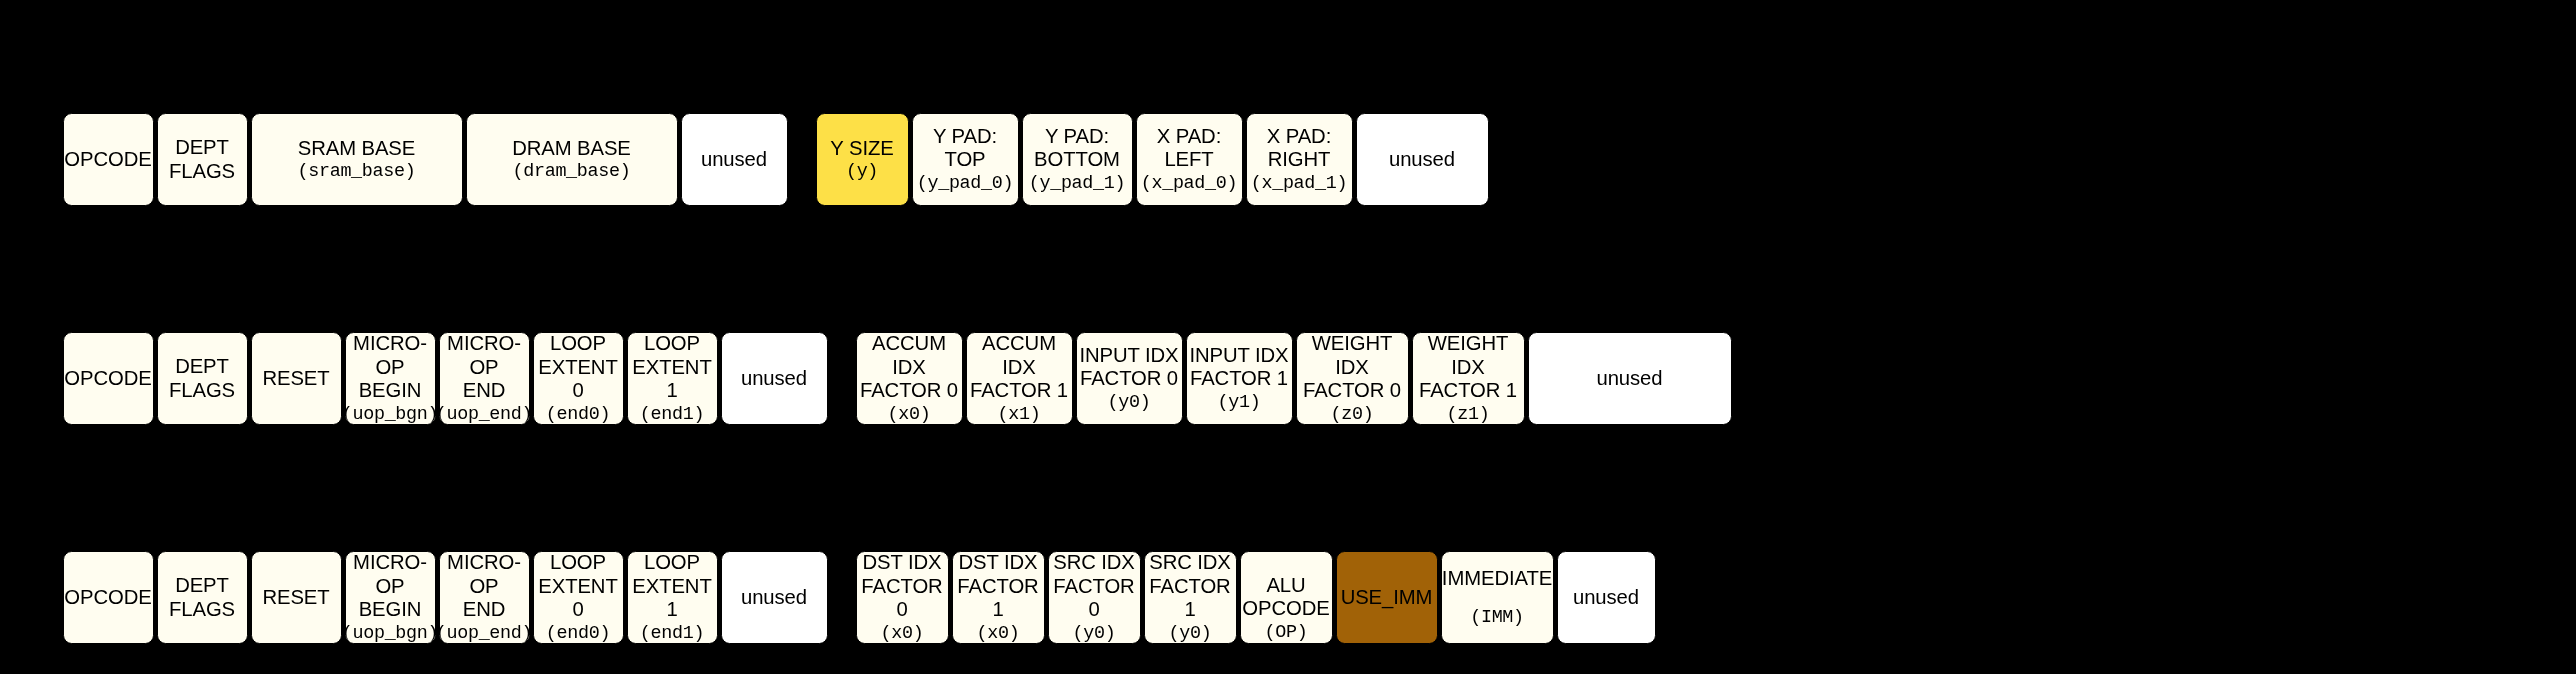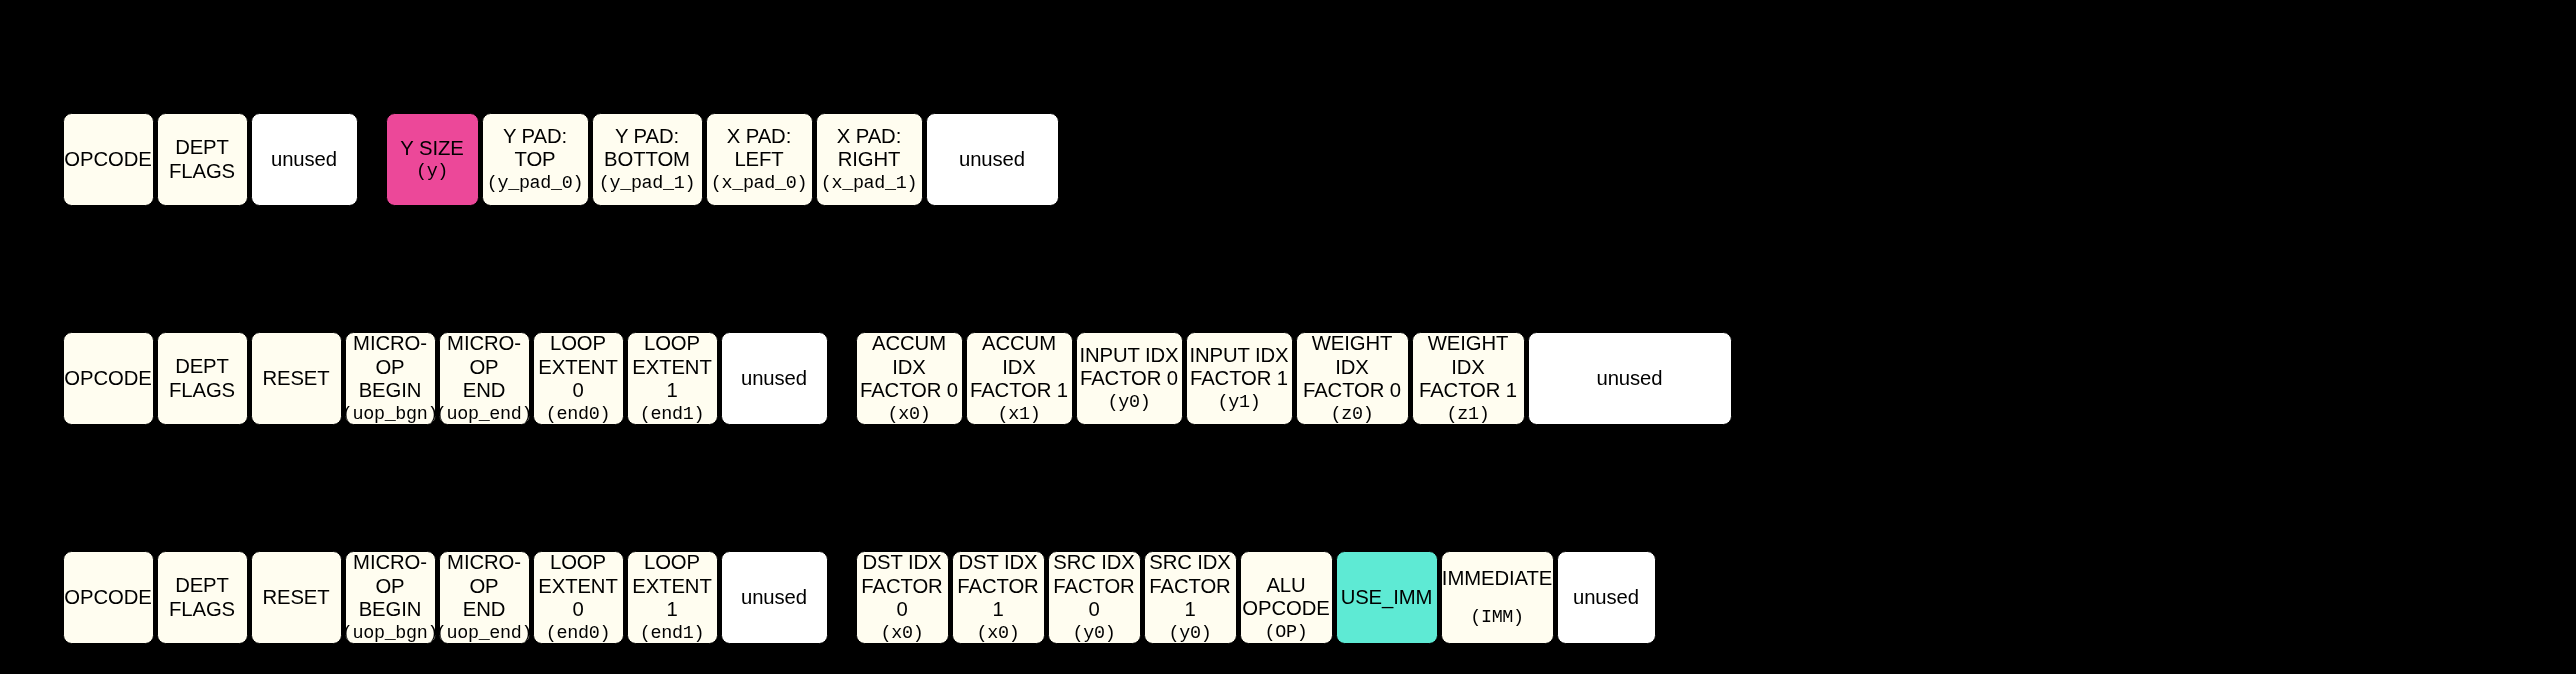"SRAM BASE" div.field { html: none -> <div> <div>SRAM BASE</div> <div>(sram_base)</div> </div> }
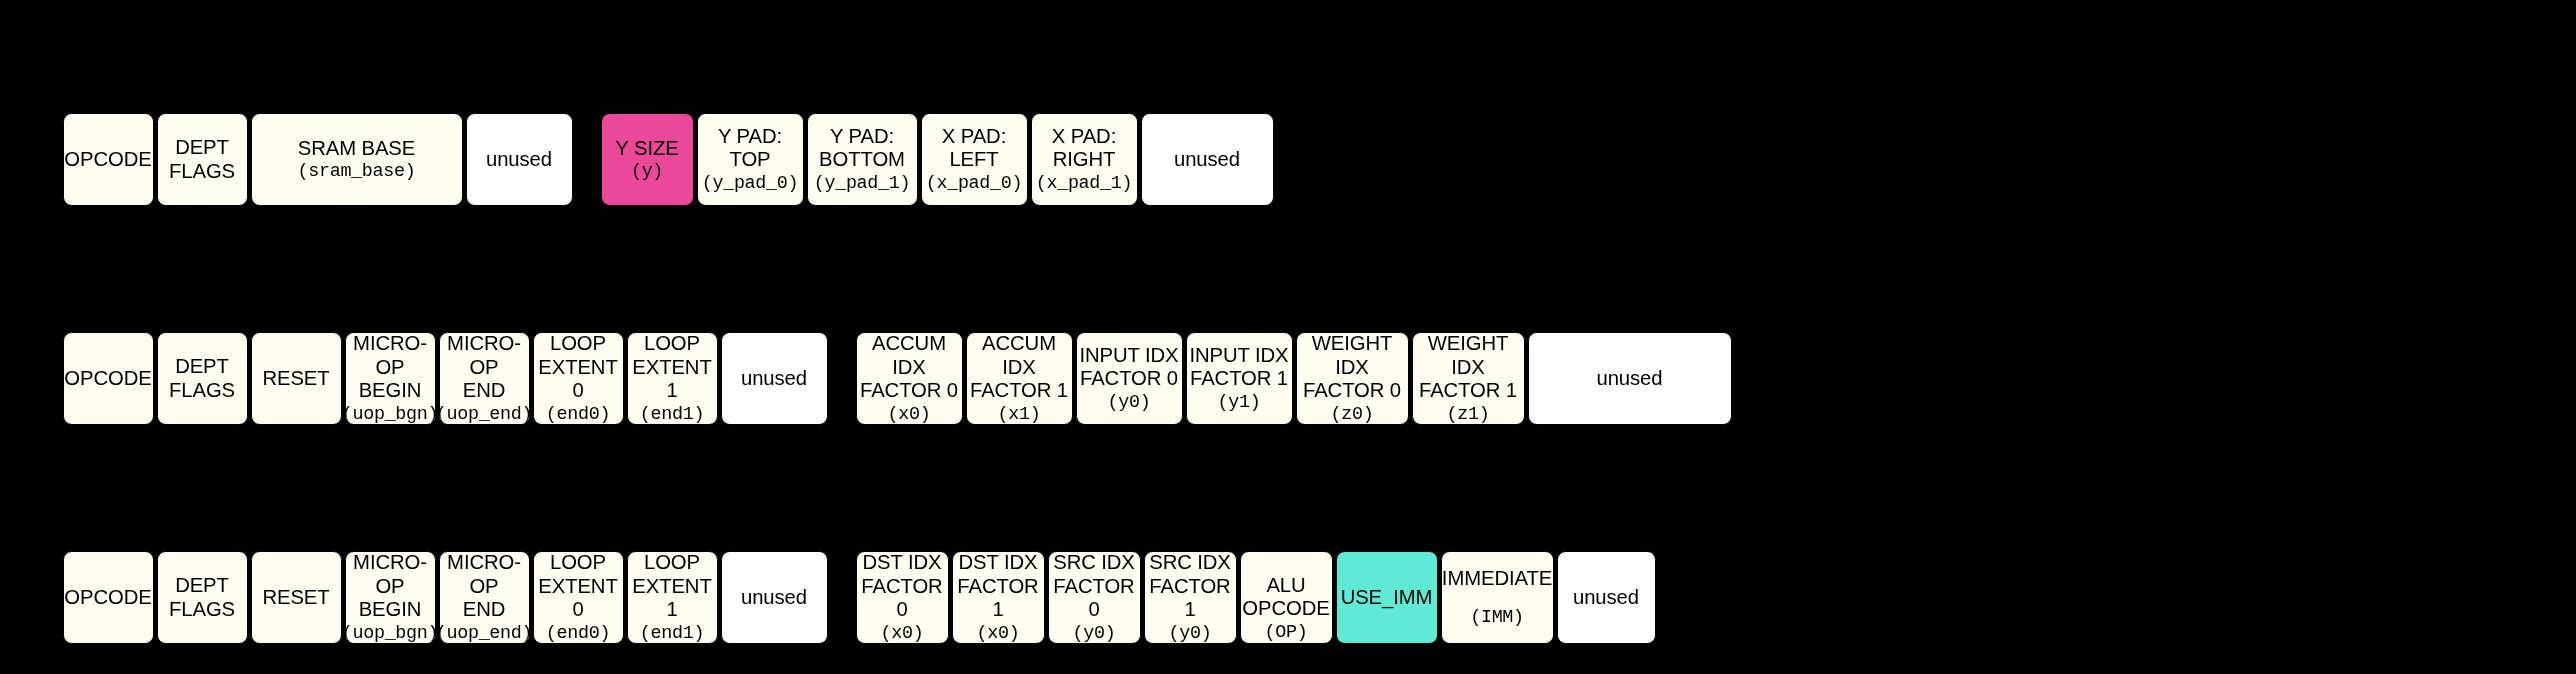"DRAM BASE" div.field { html: none -> <div> <div>DRAM BASE</div> <div>(dram_base)</div> </div> }
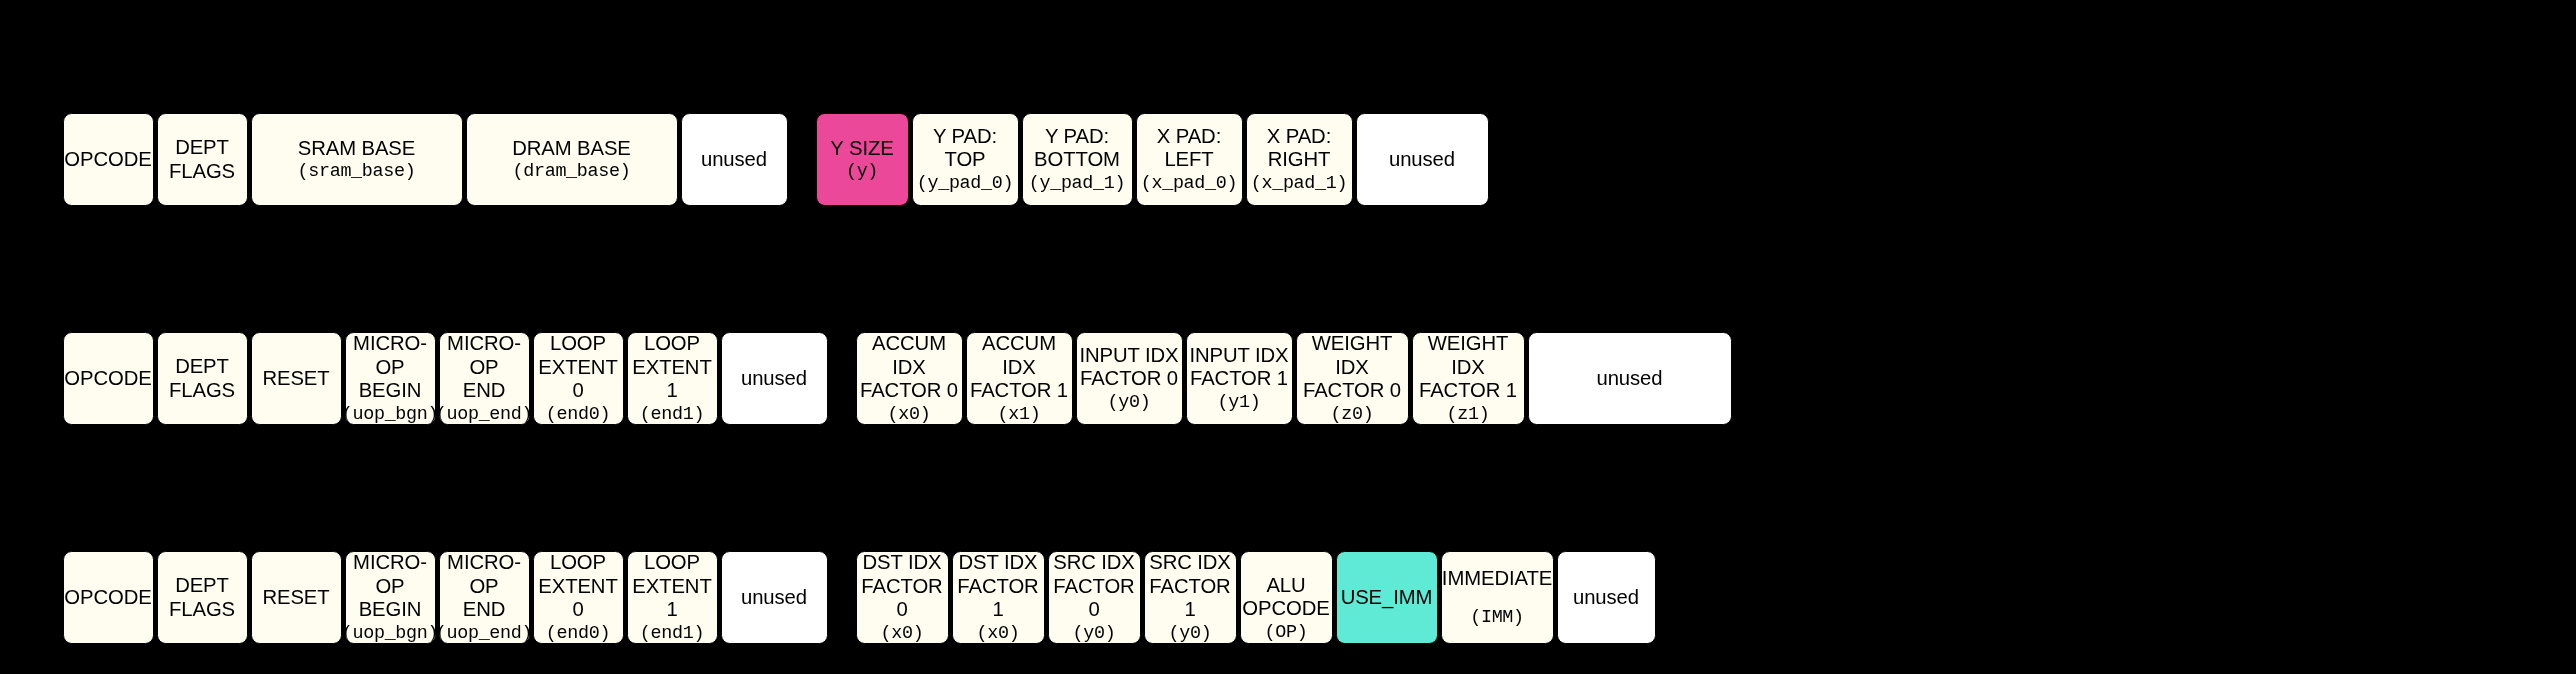"Y SIZE" div.field { background: #ec4899 -> #fde047 }
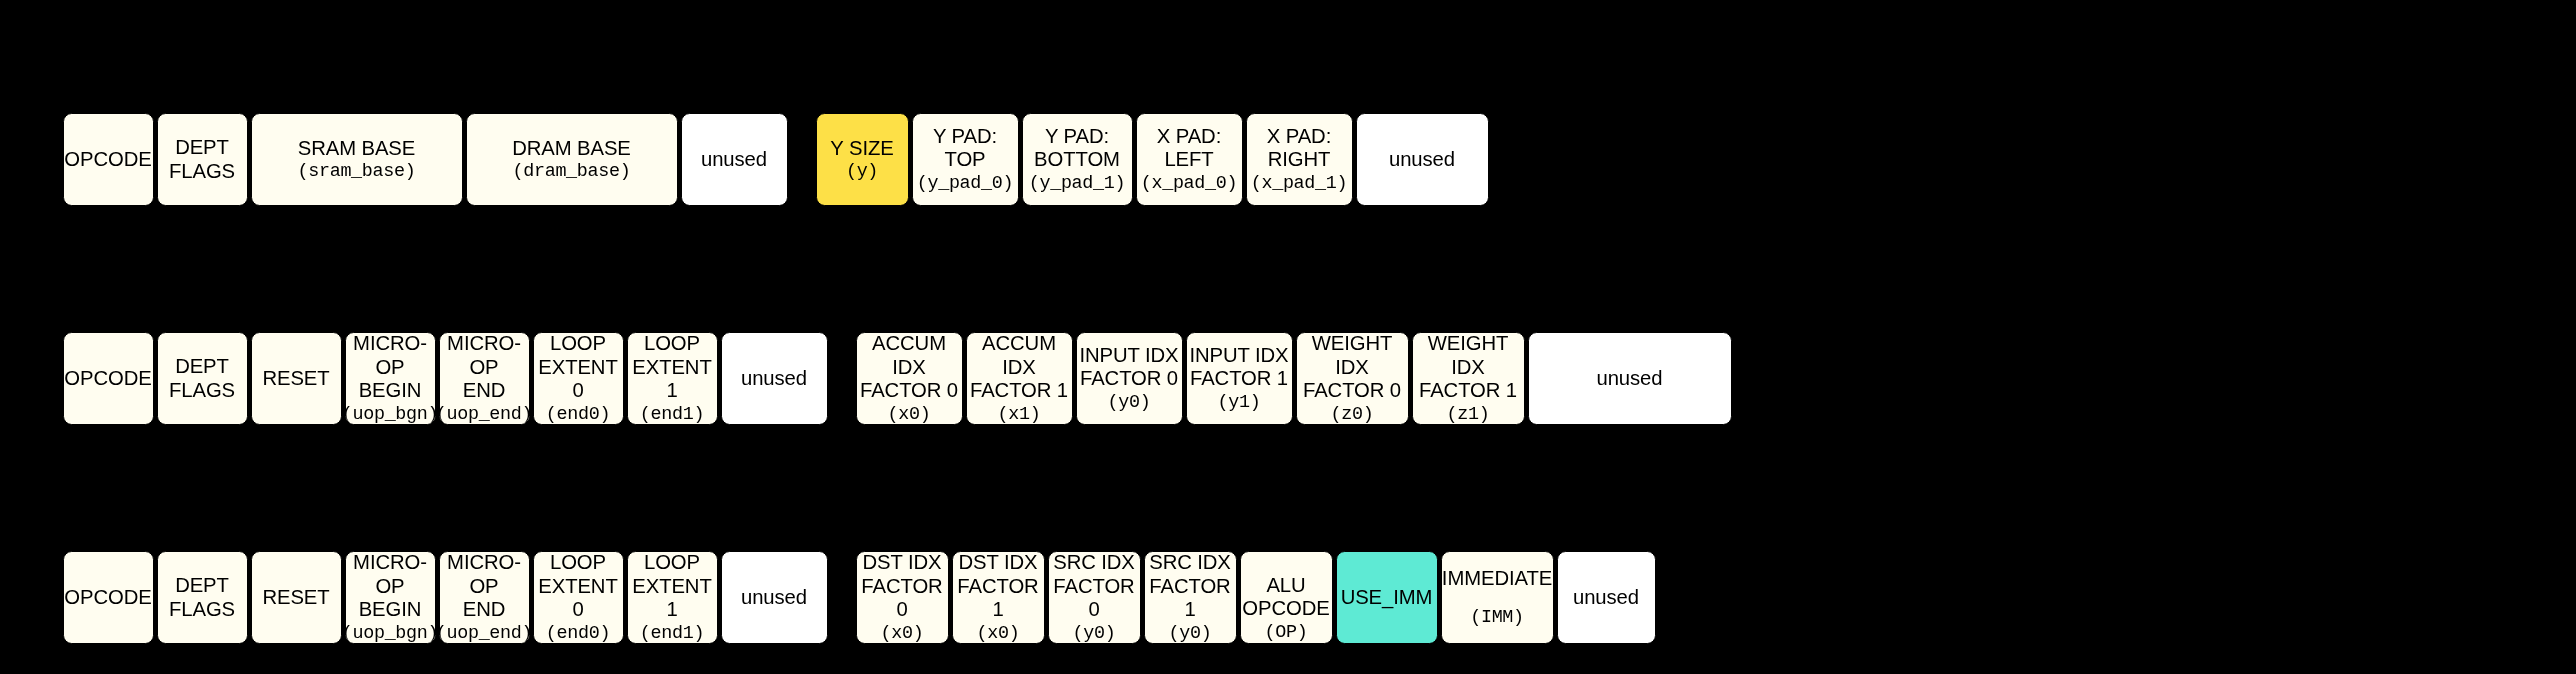"USE_IMM" div.field { background: #5eead4 -> #a16207 }
